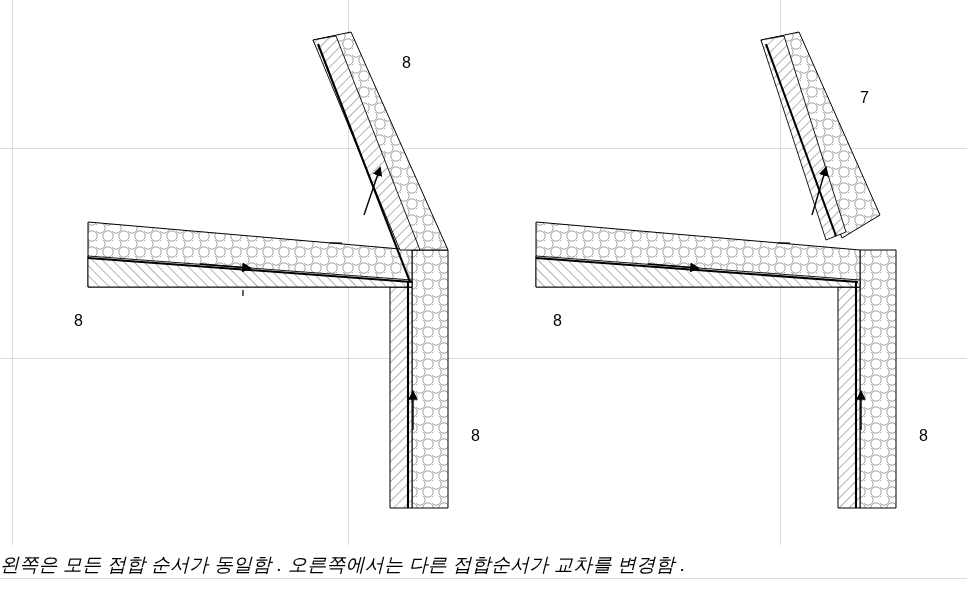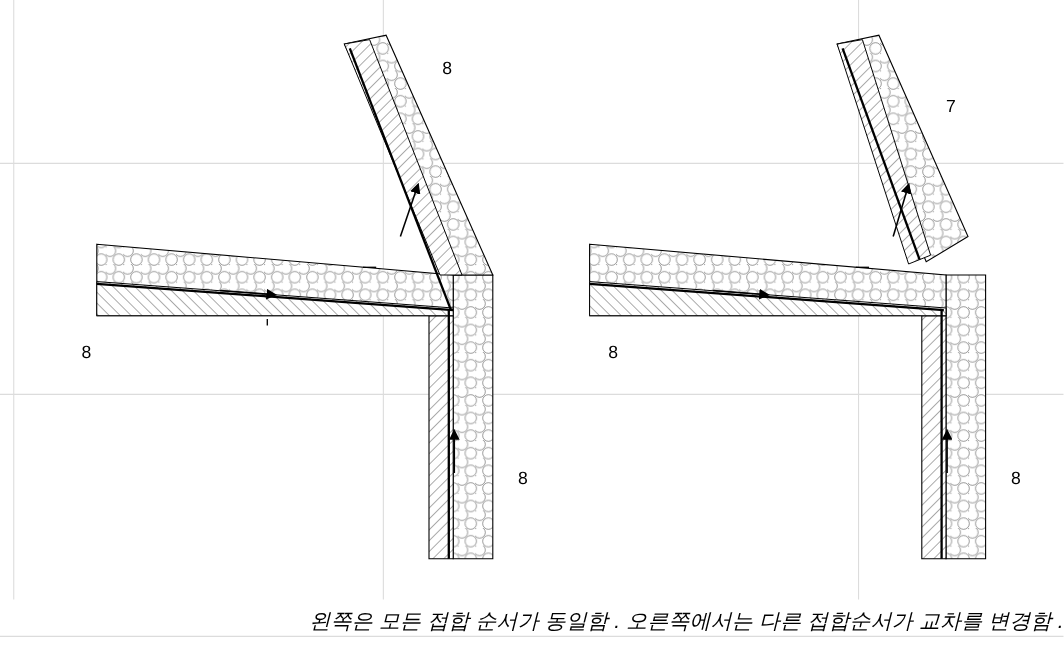"왼쪽은 모든 접합 순서가 동일함" .caption { text-align: right -> left }
